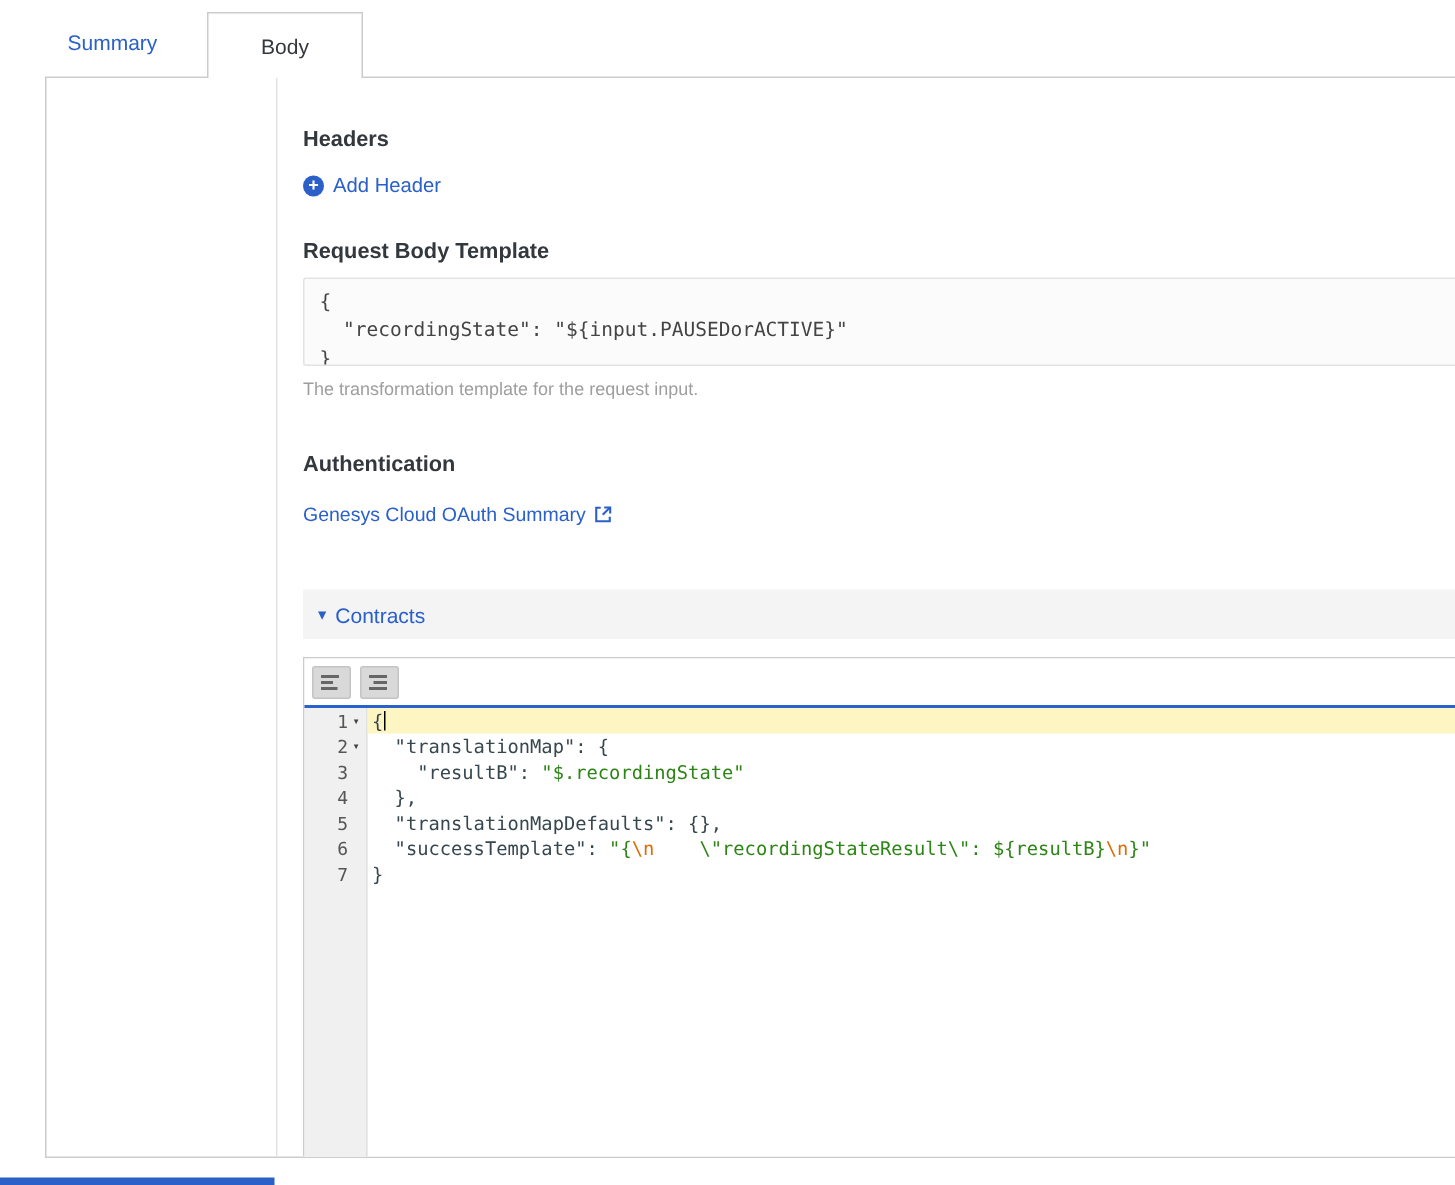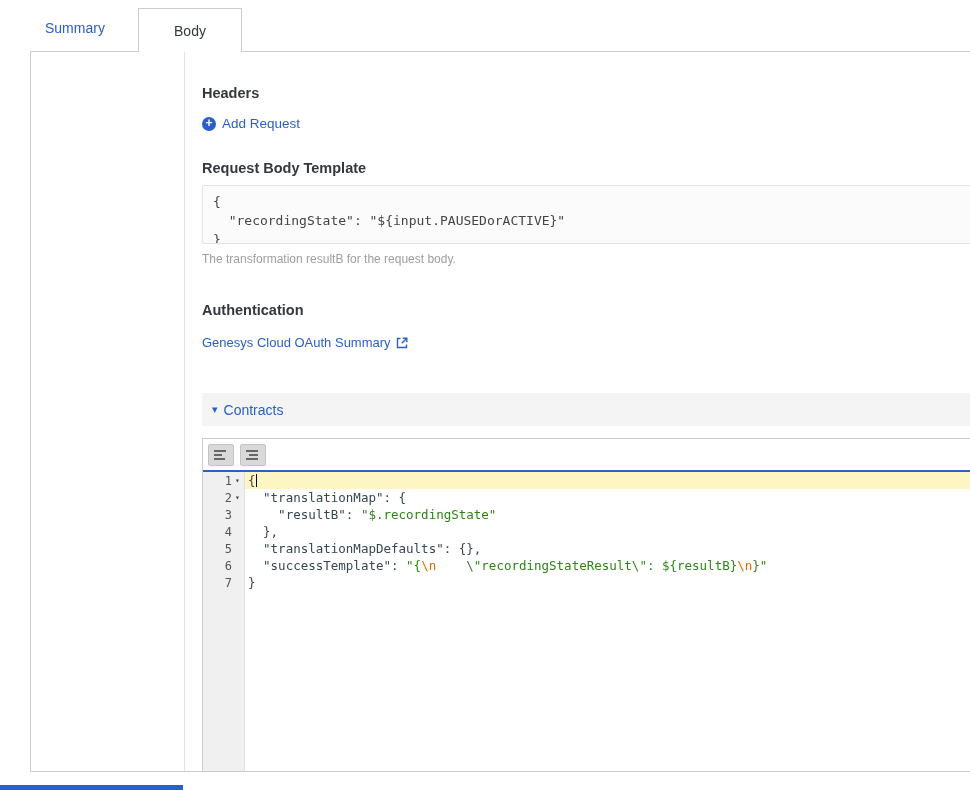"Add Request" span { text: Request -> Header }
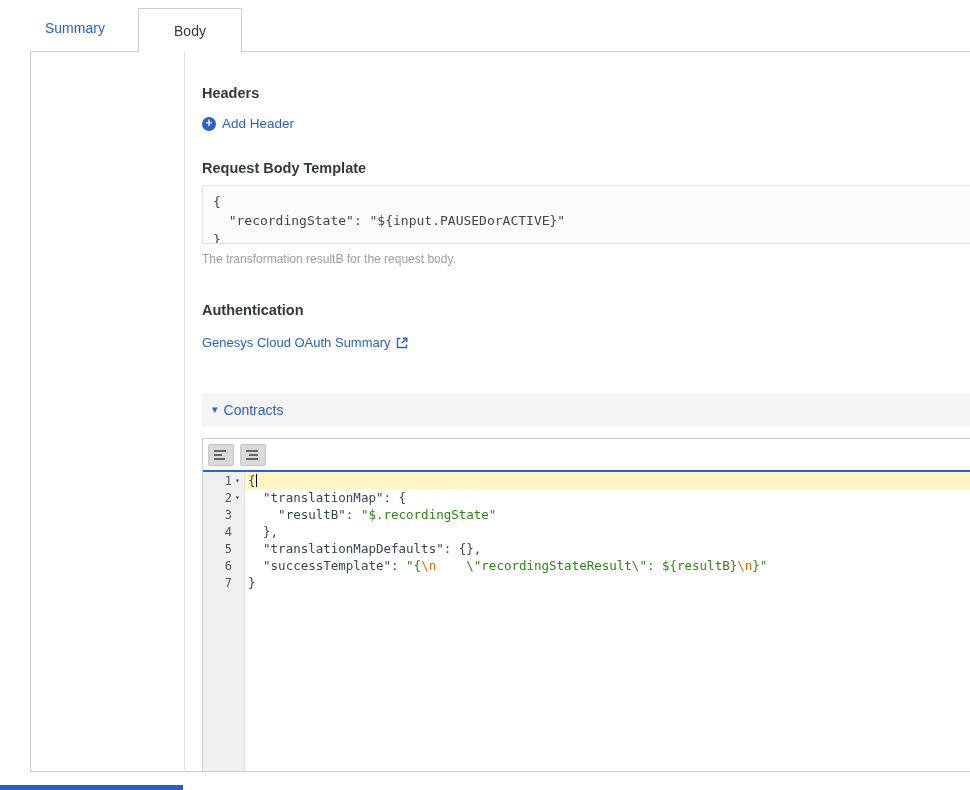"The transformation resultB for the" div.help-text { text: resultB for the request body -> template for the request input }
